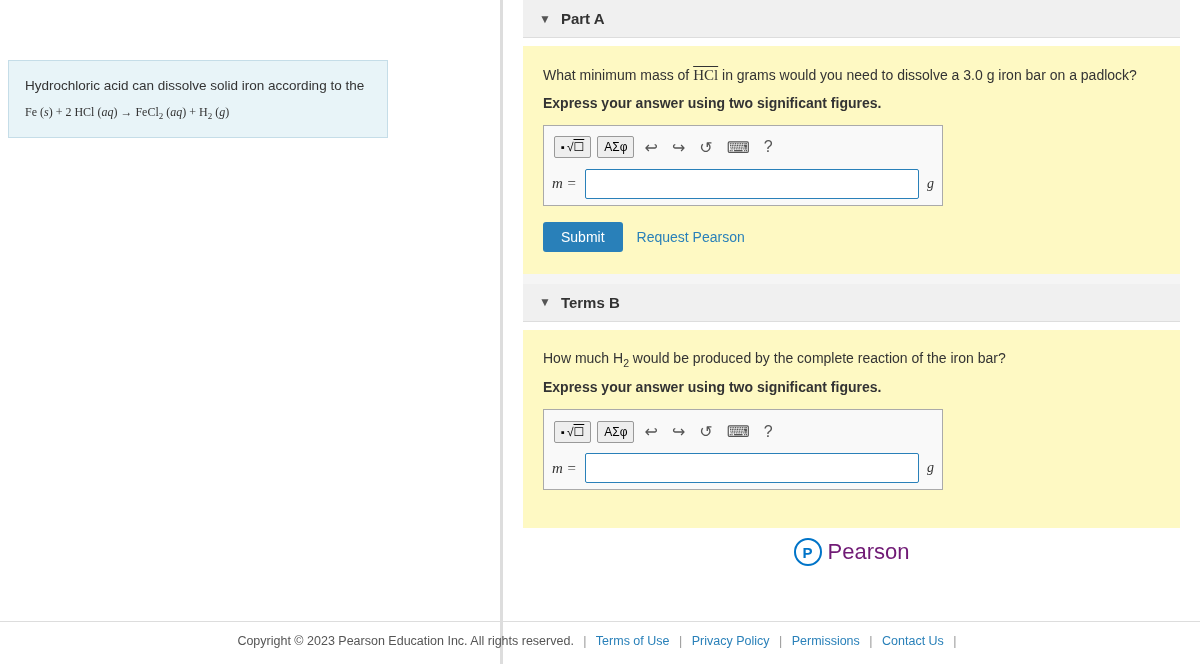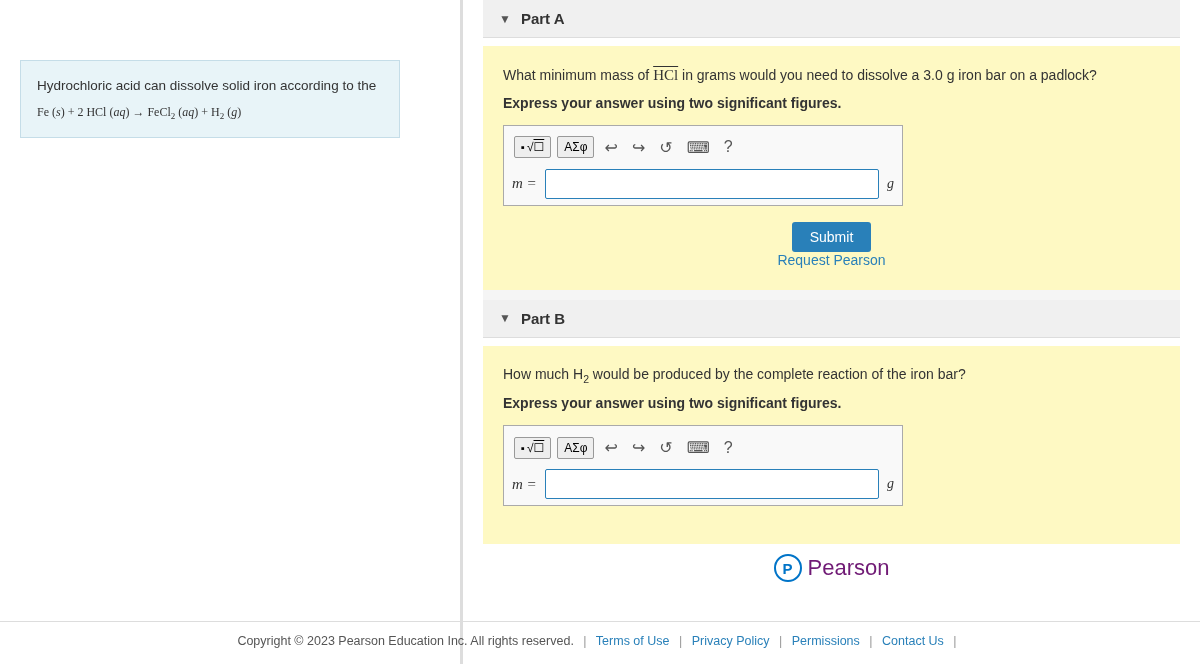"Hydrochloric acid can dissolve solid" .left-panel { padding: 20px -> 8px; width: 460px -> 500px }
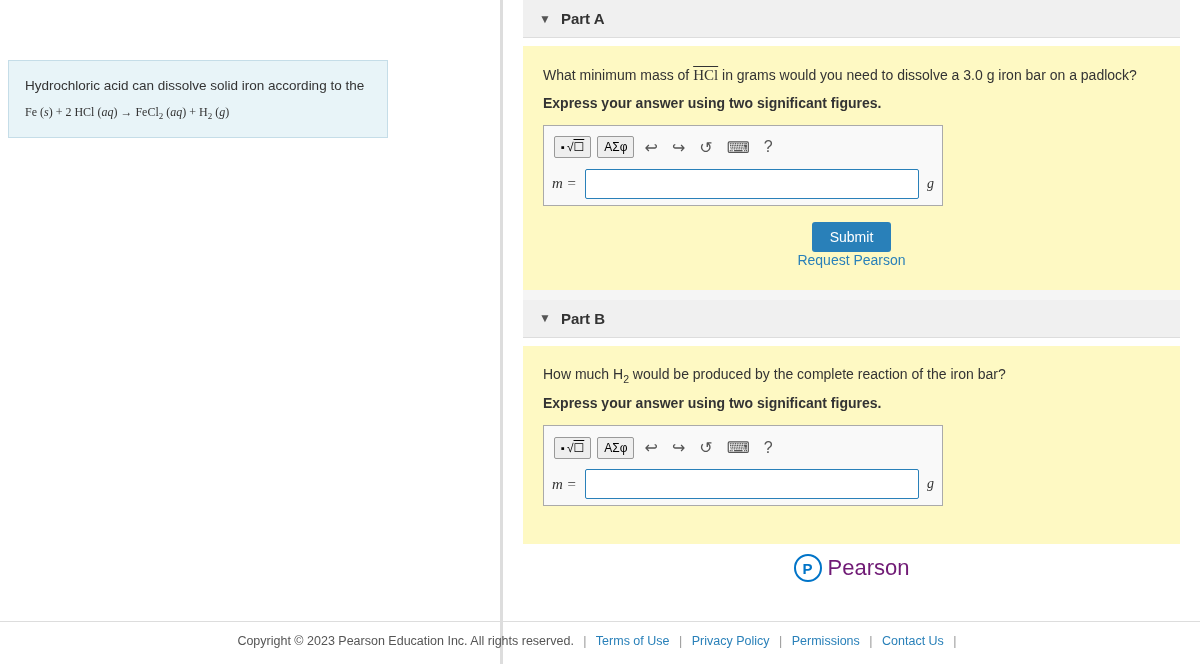"Submit" .btn-row { flex-direction: column -> none; gap: none -> 14px }
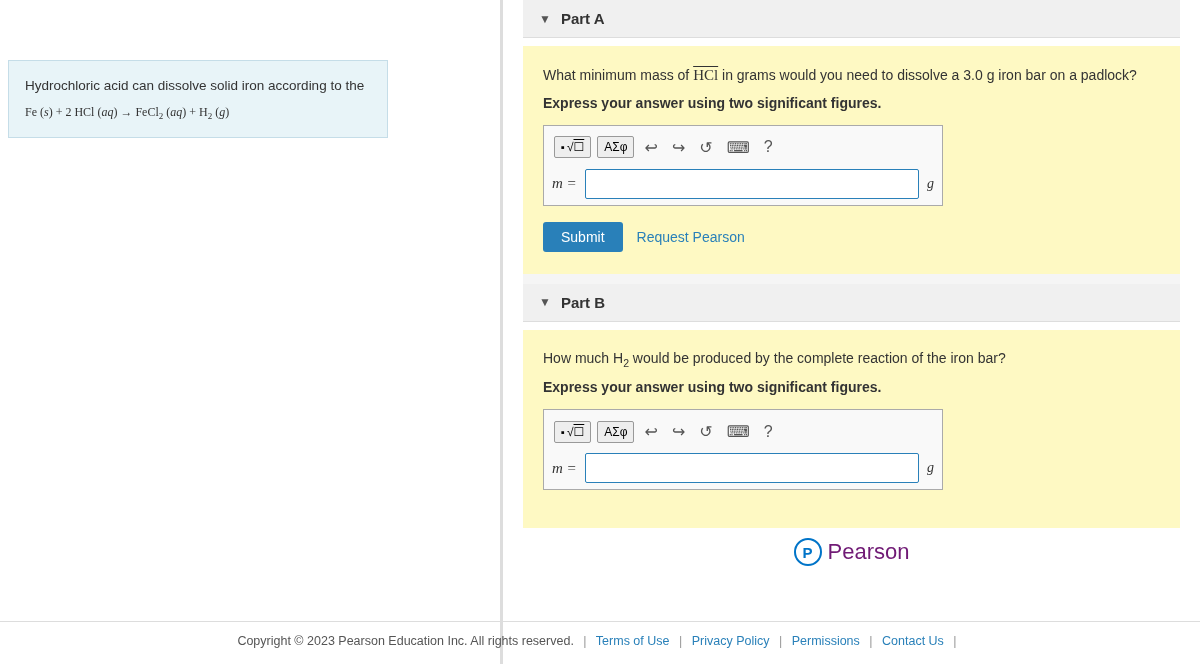"Part B" span.part-label { text: Part -> Terms }
